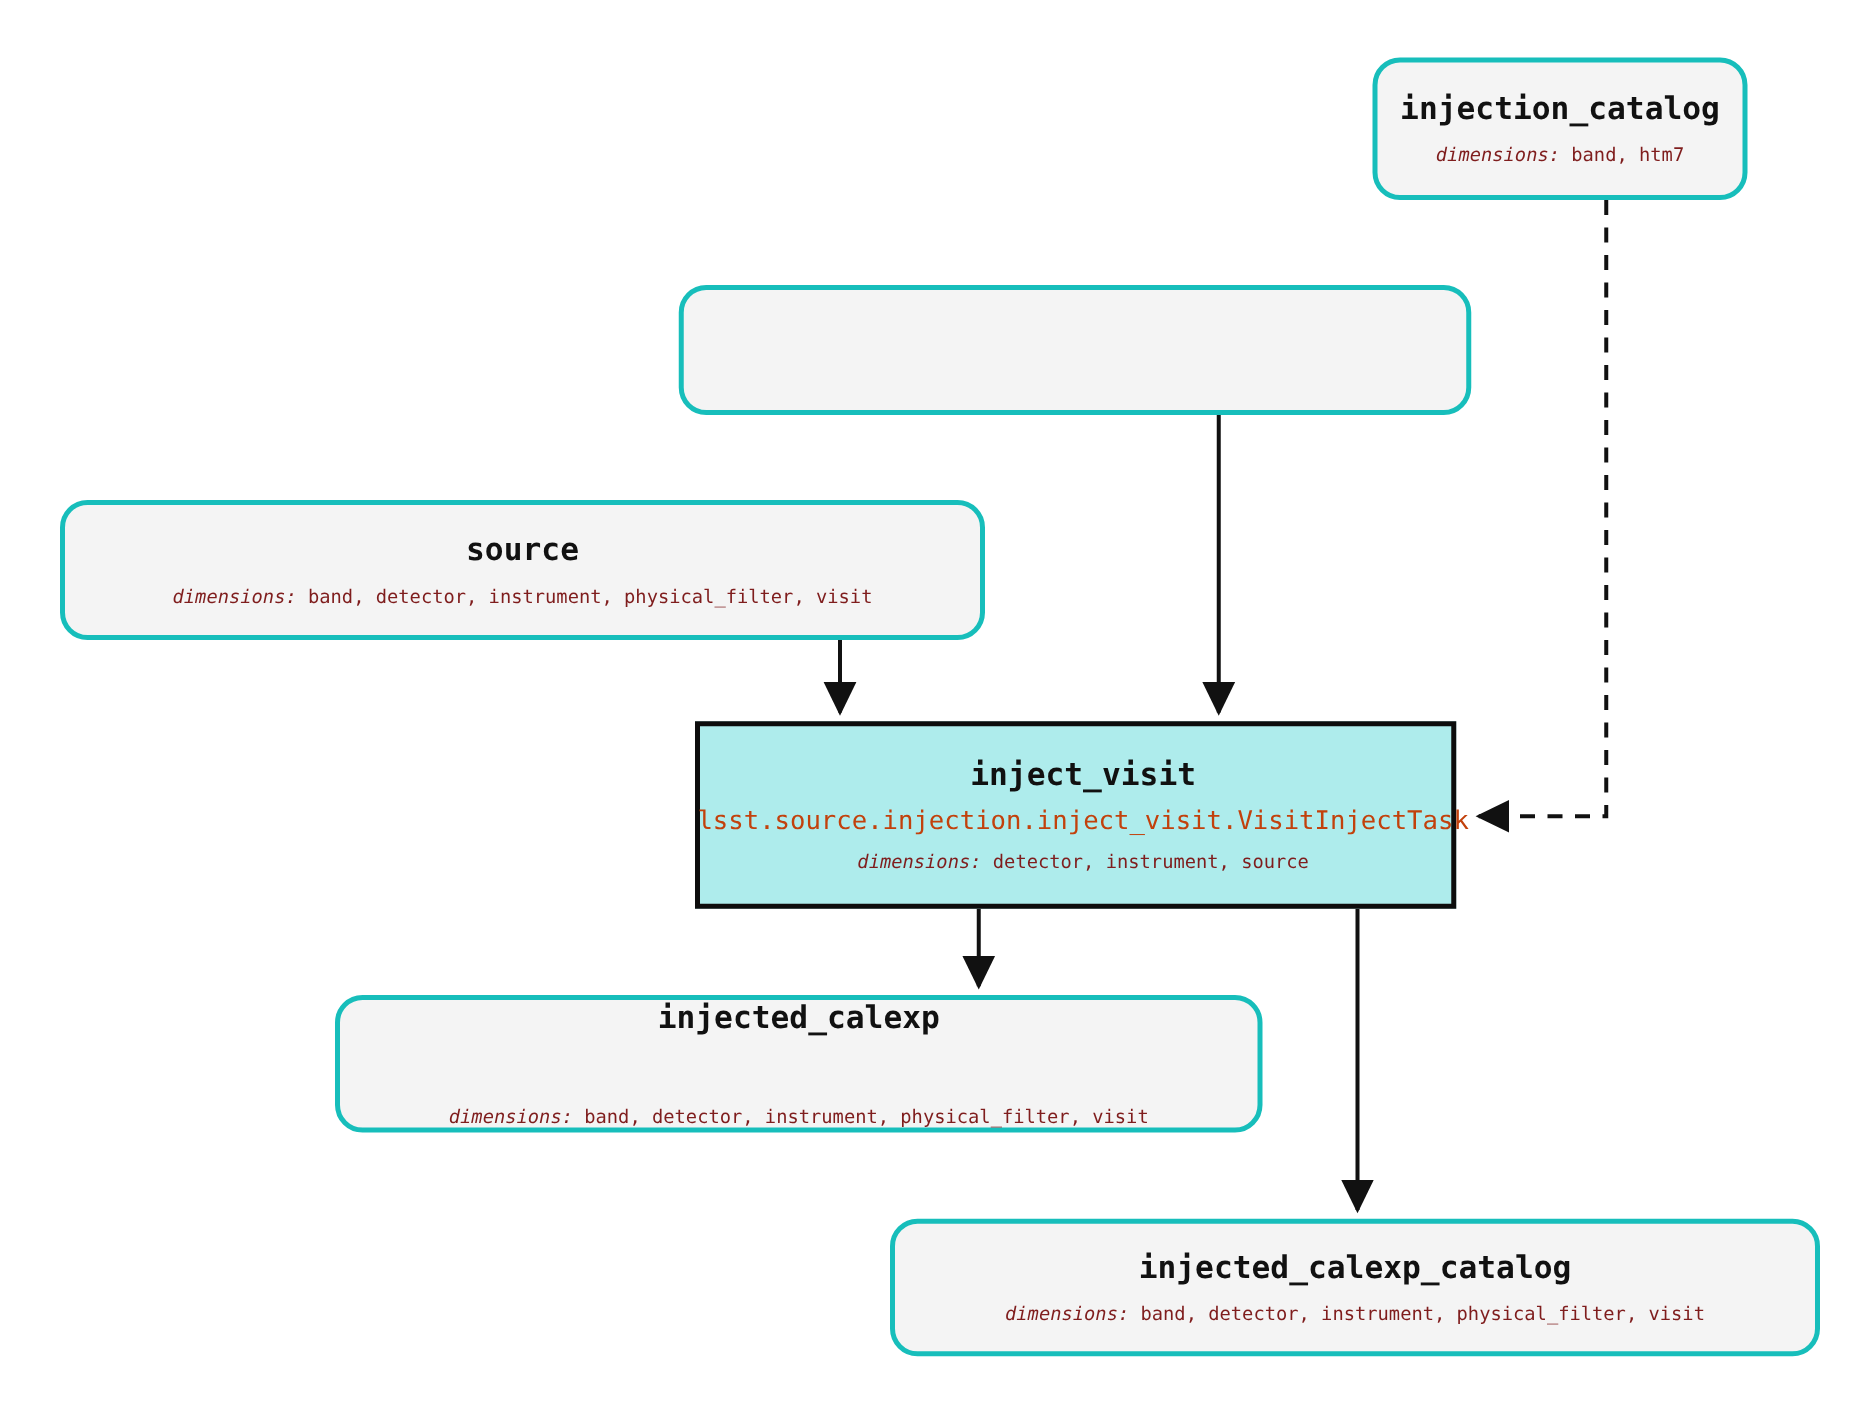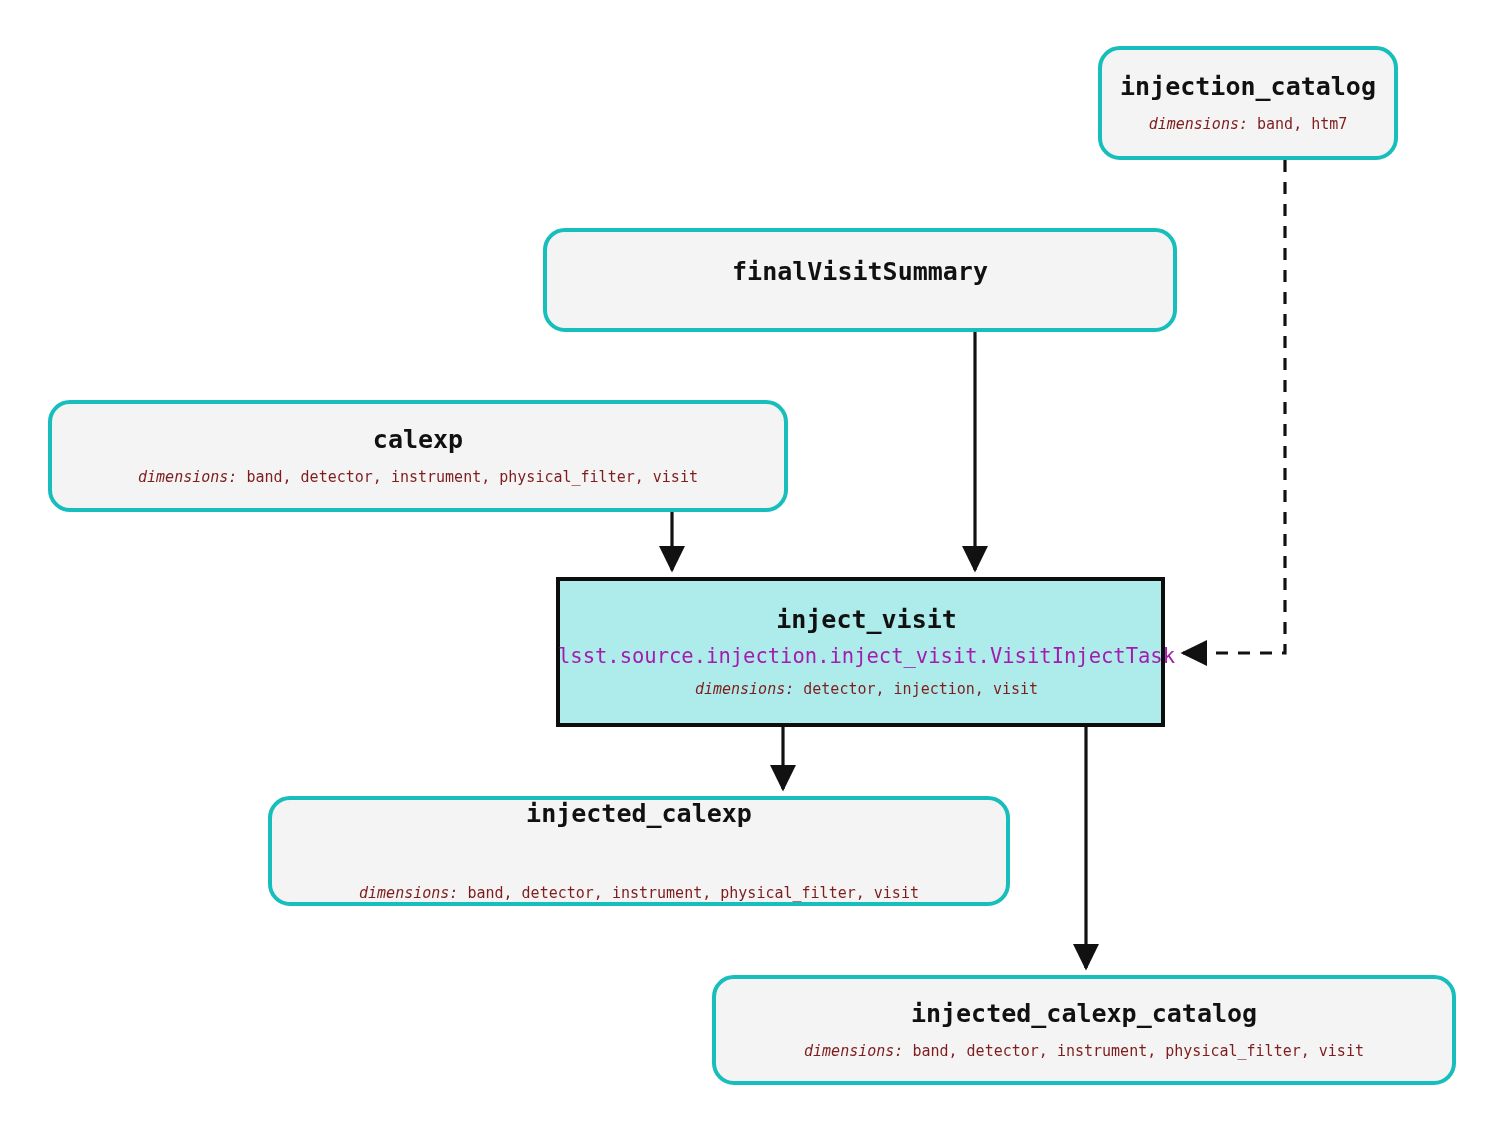"finalVisitSummary" div.node-title { html: <div>finalVisitSummary</div> -> none }
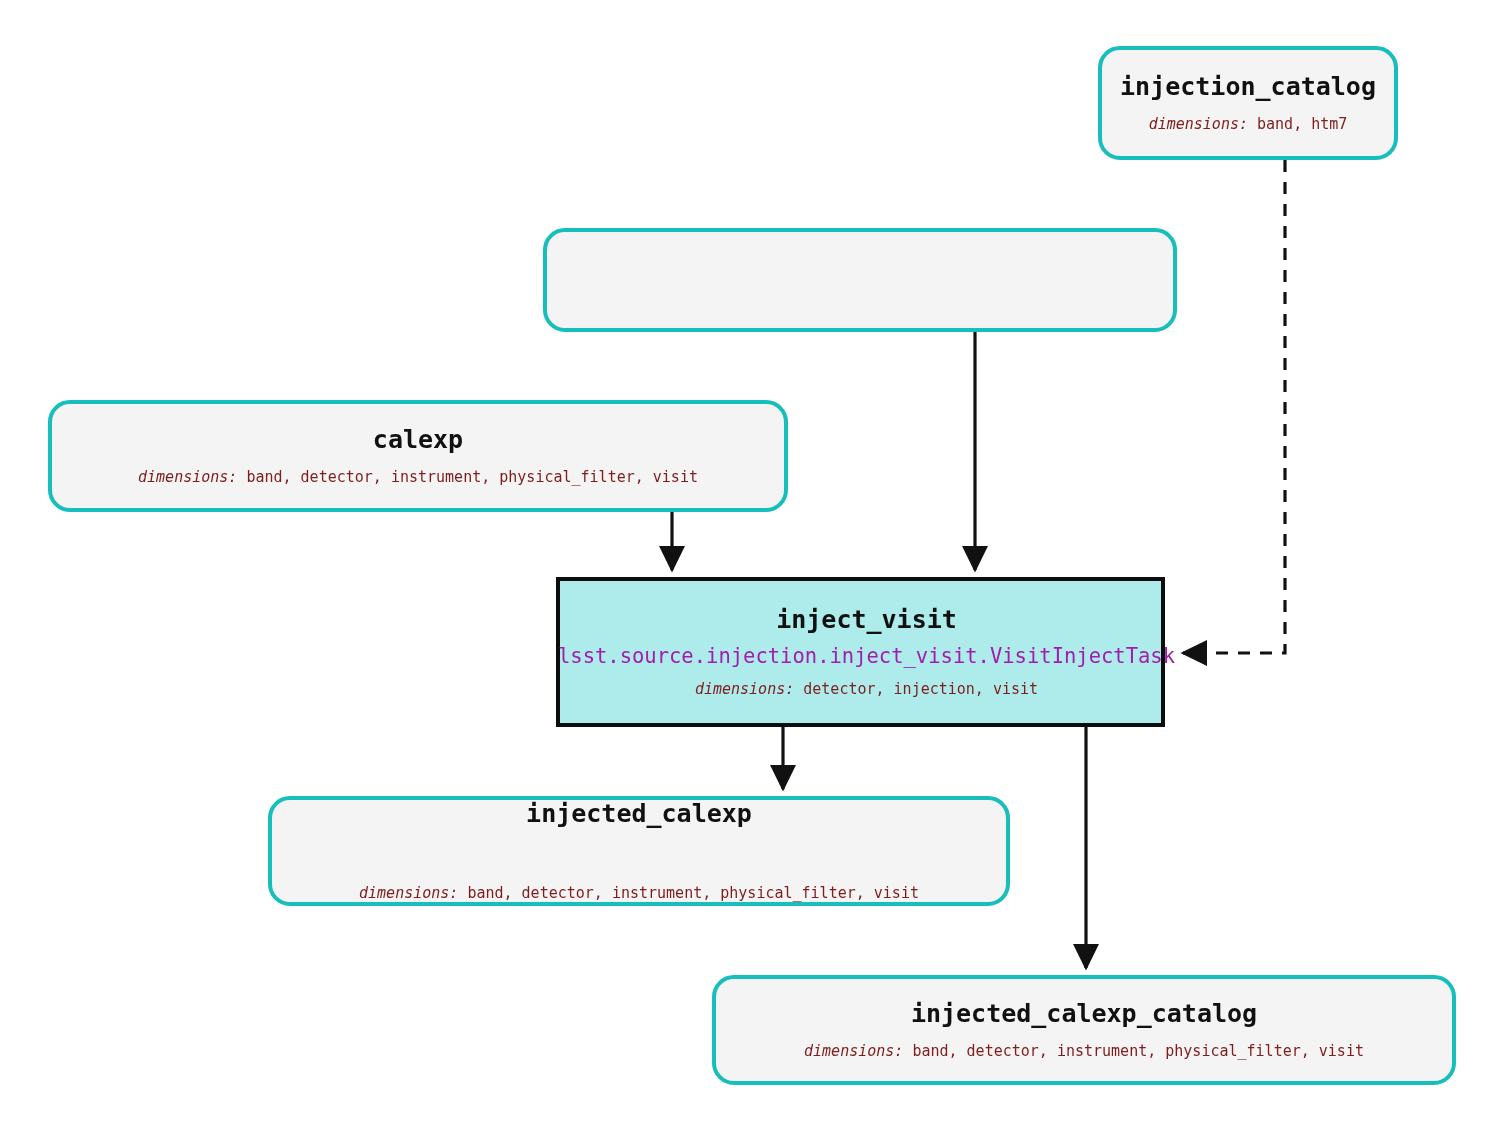"calexp" div.node-title { text: calexp -> source }
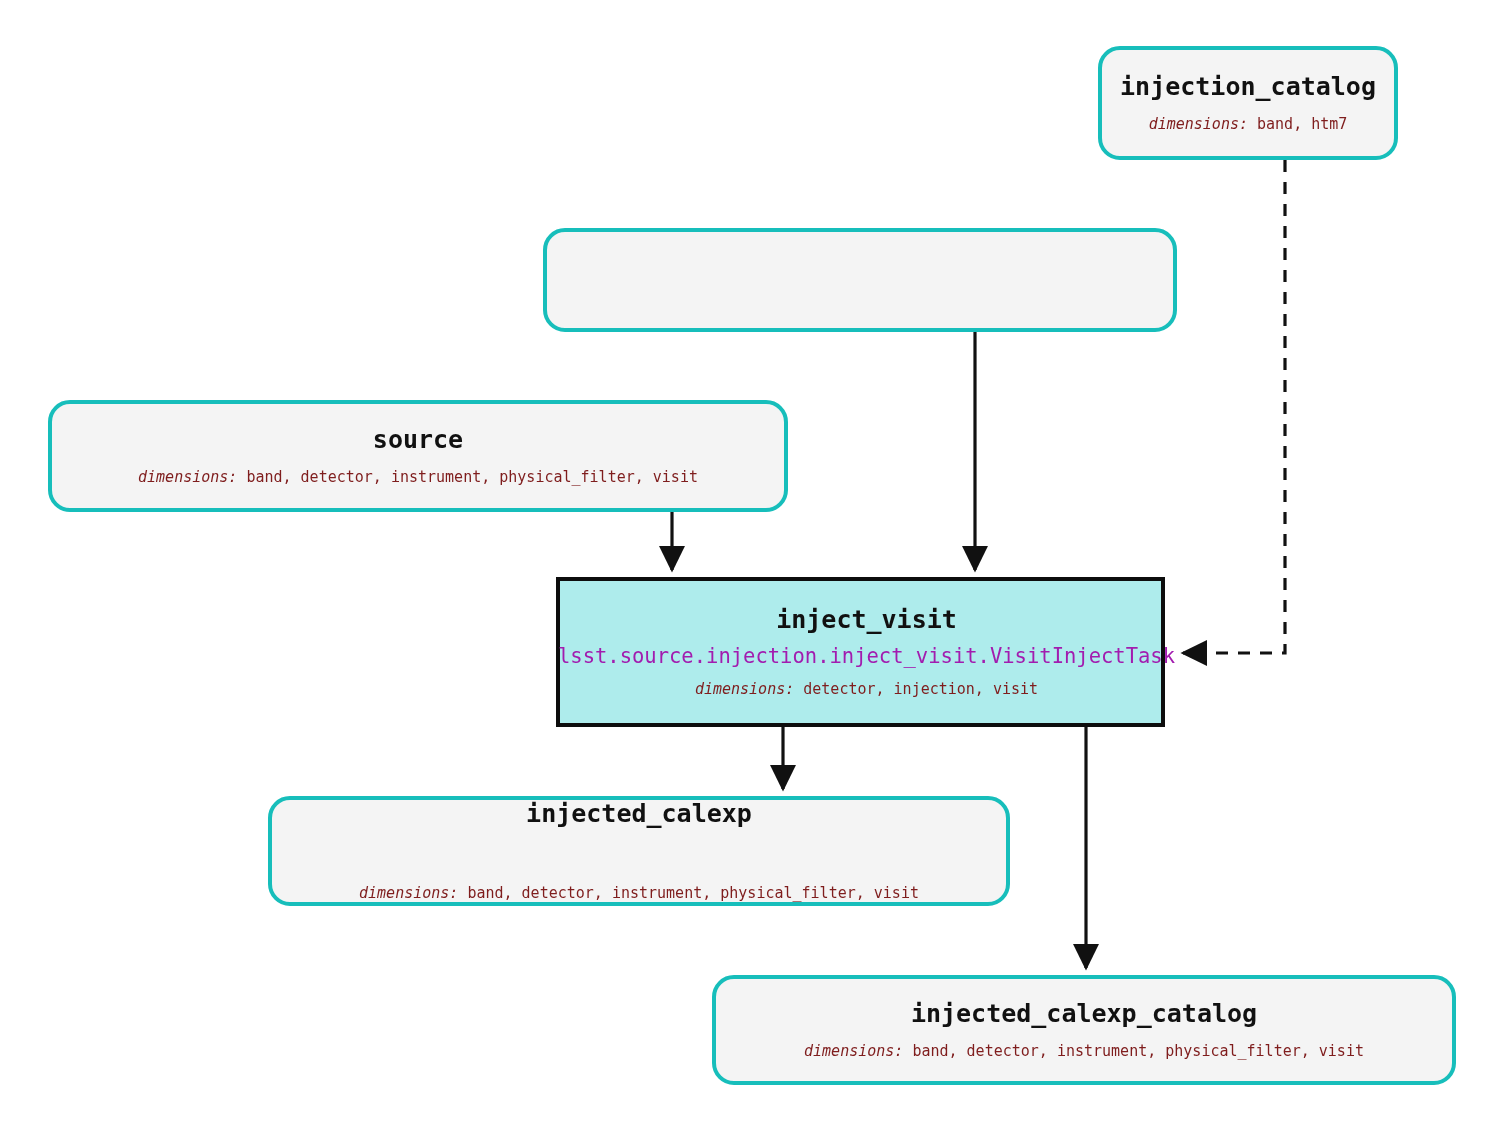"lsst.source.injection.inject_visit.Visit" .node-classname { color: #a21caf -> #c2410c }
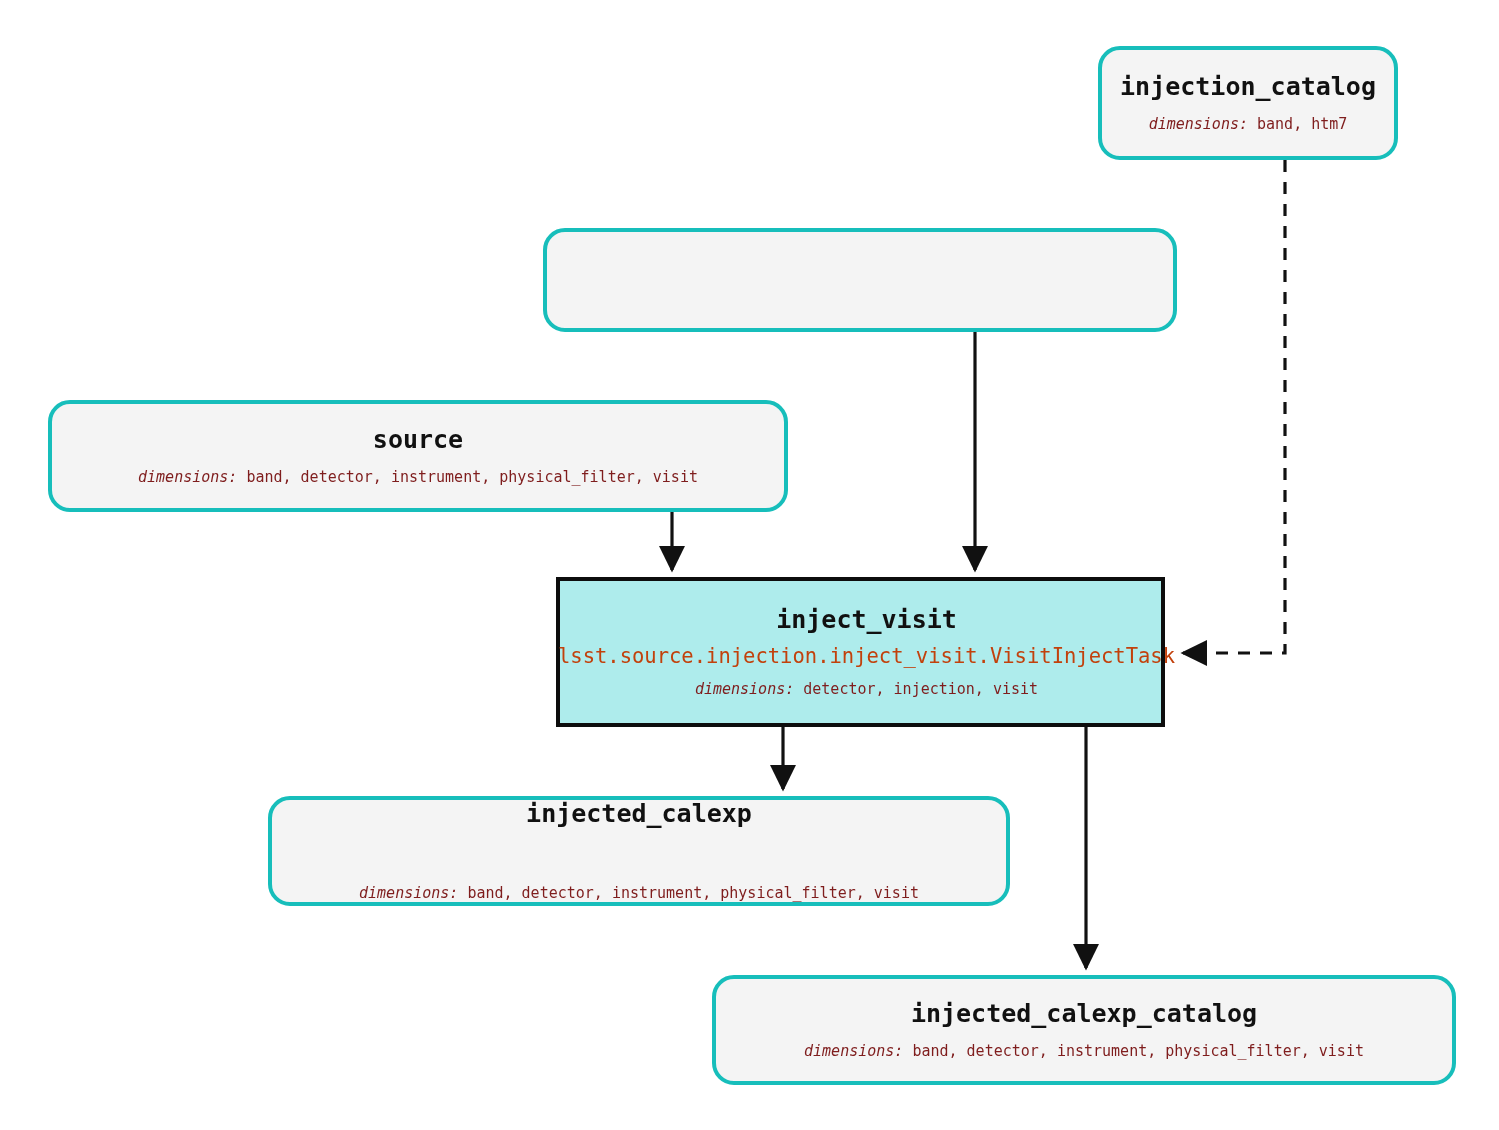"detector, injection, visit" span { text: injection, visit -> instrument, source }
